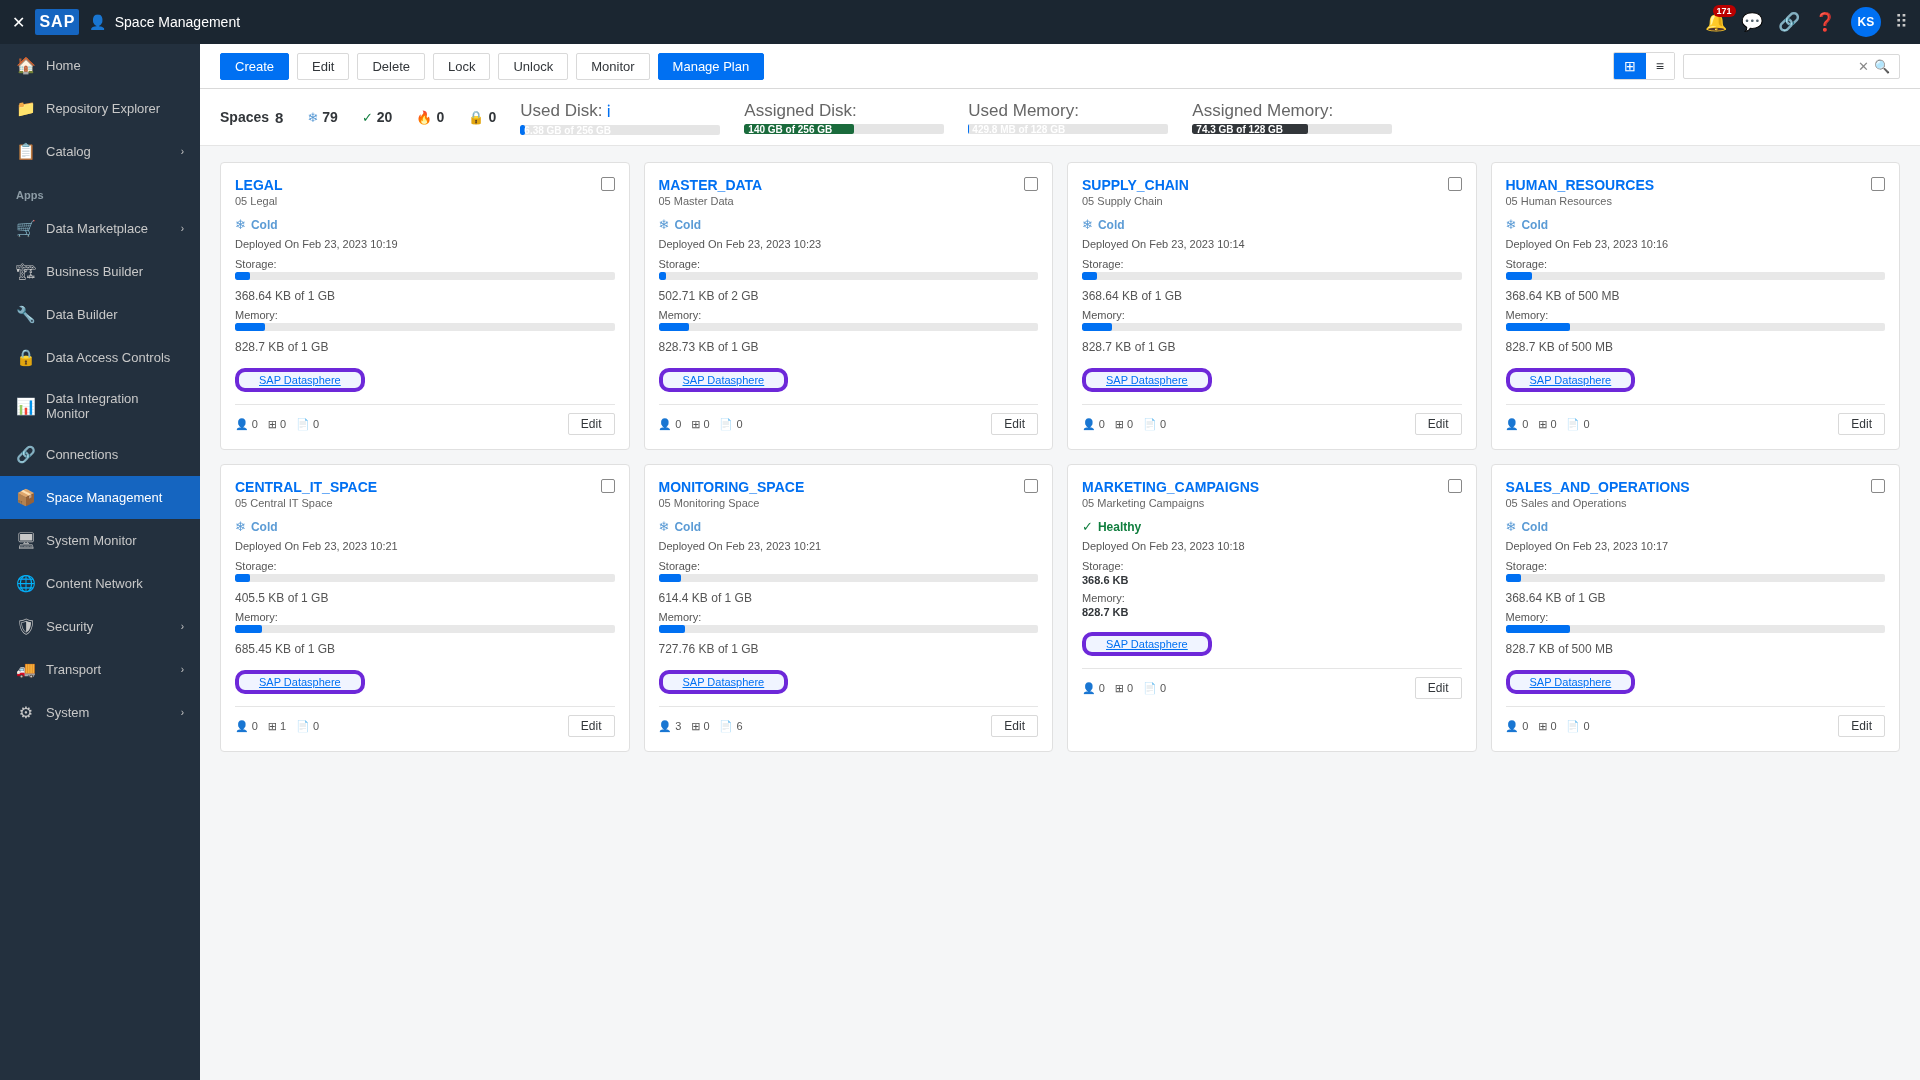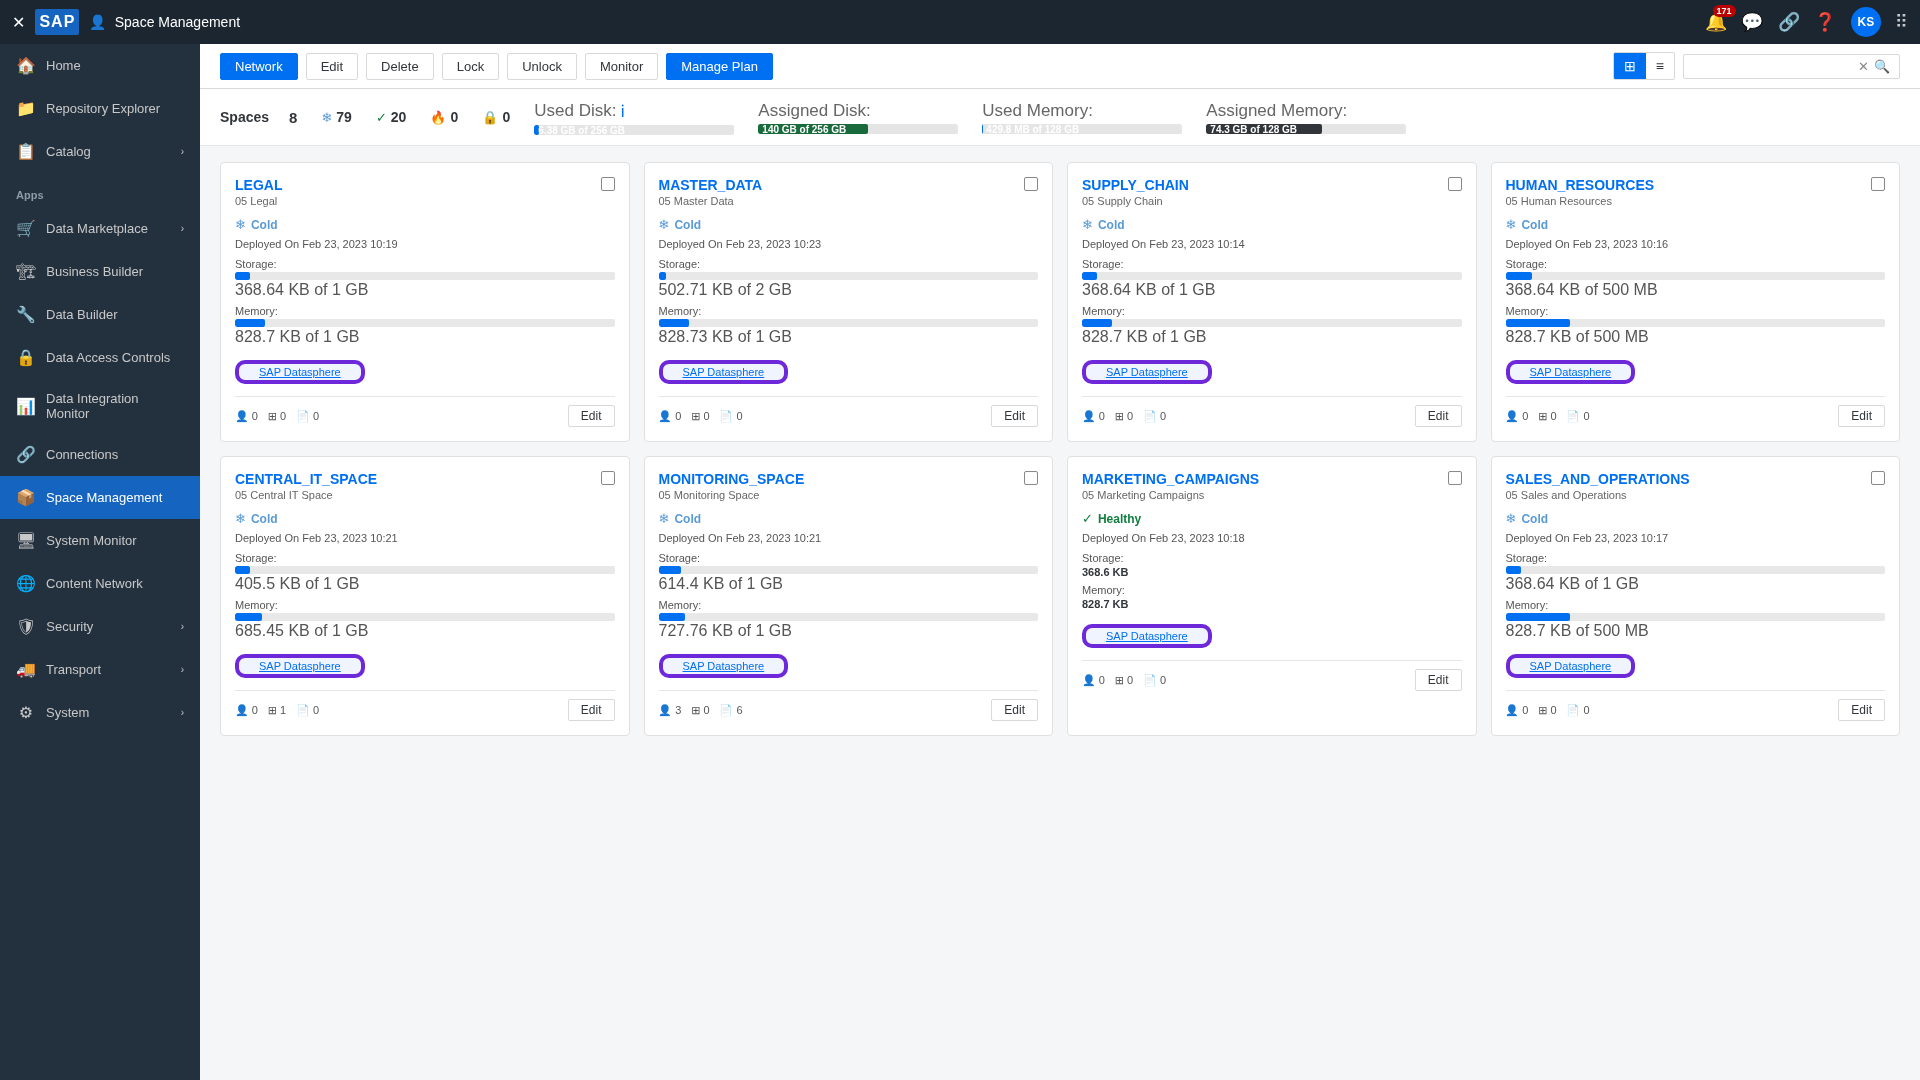"Network" button.toolbar-btn { text: Network -> Create }
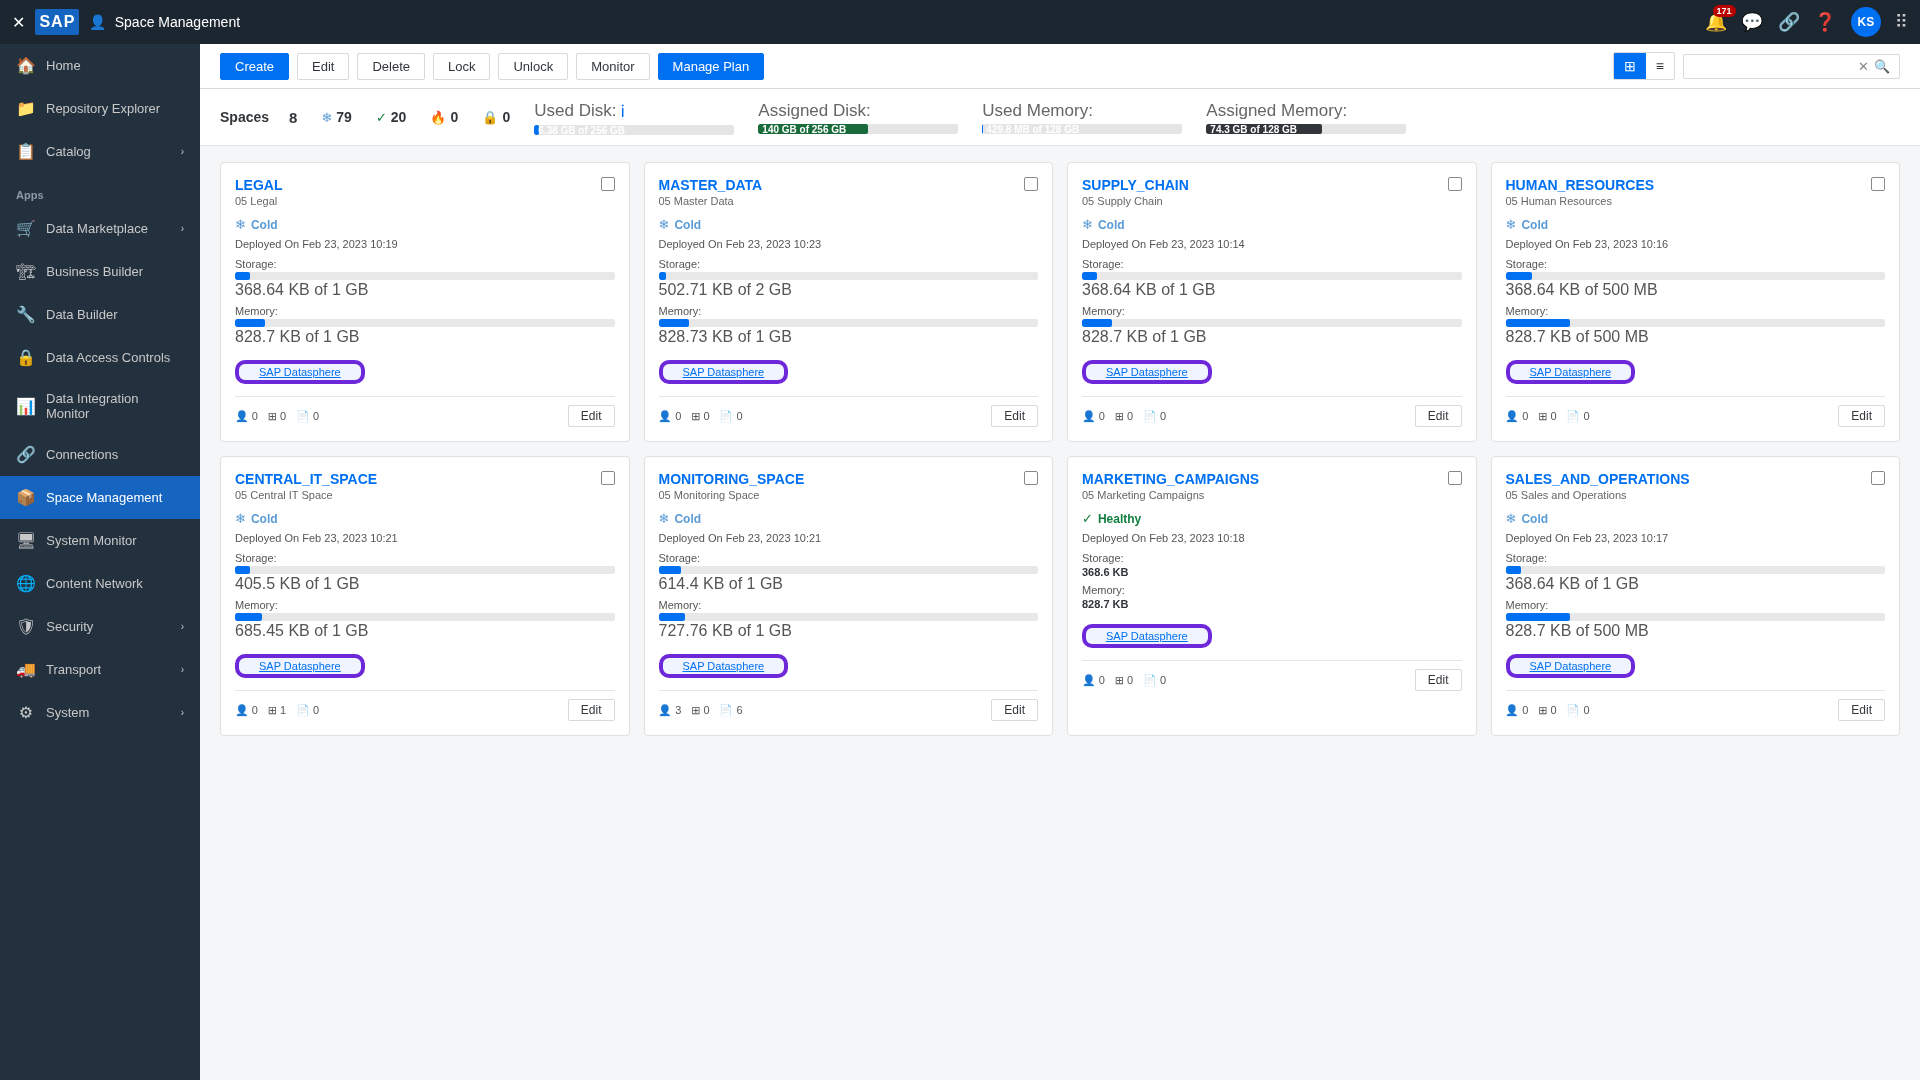"Spaces" .spaces-count { gap: 20px -> 6px }
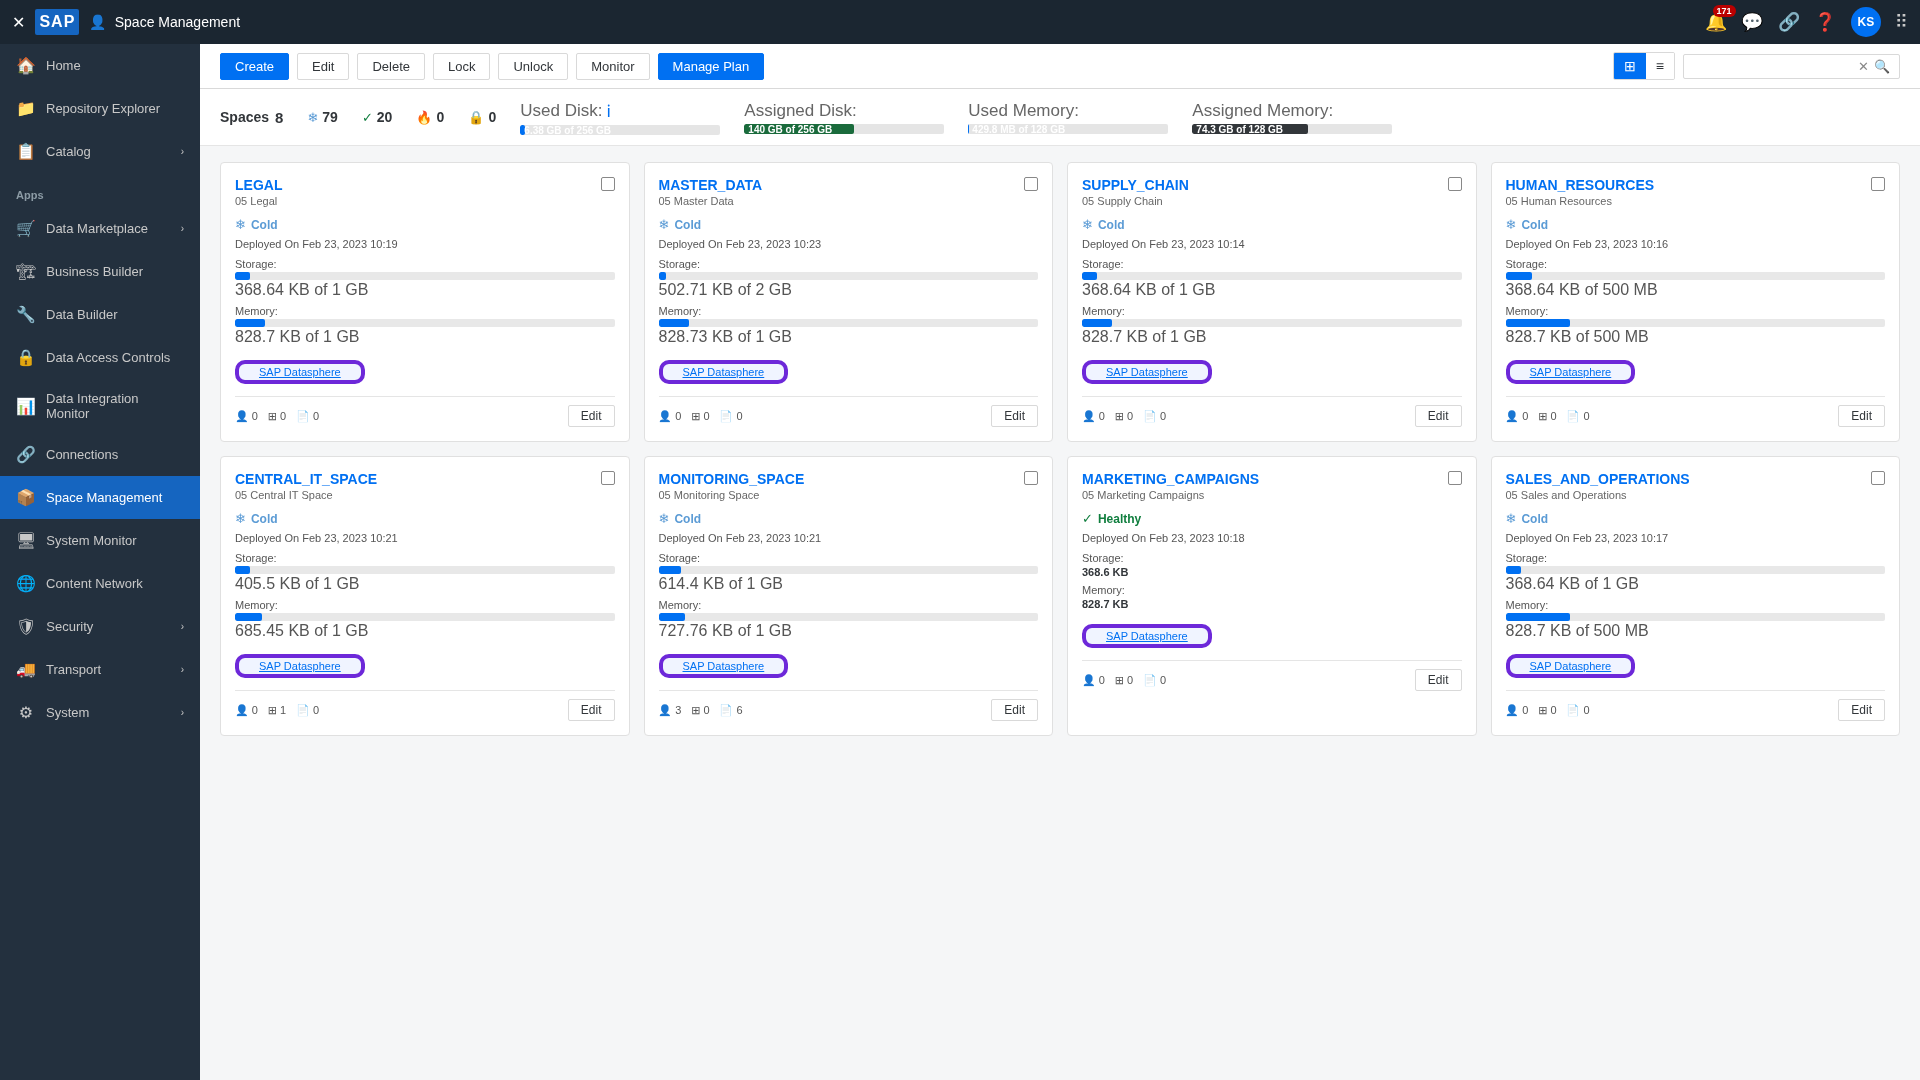"368.64 KB of 1 GB" .card-metric-value { font-size: 16px -> 12px; margin-top: 1px -> 9px }
